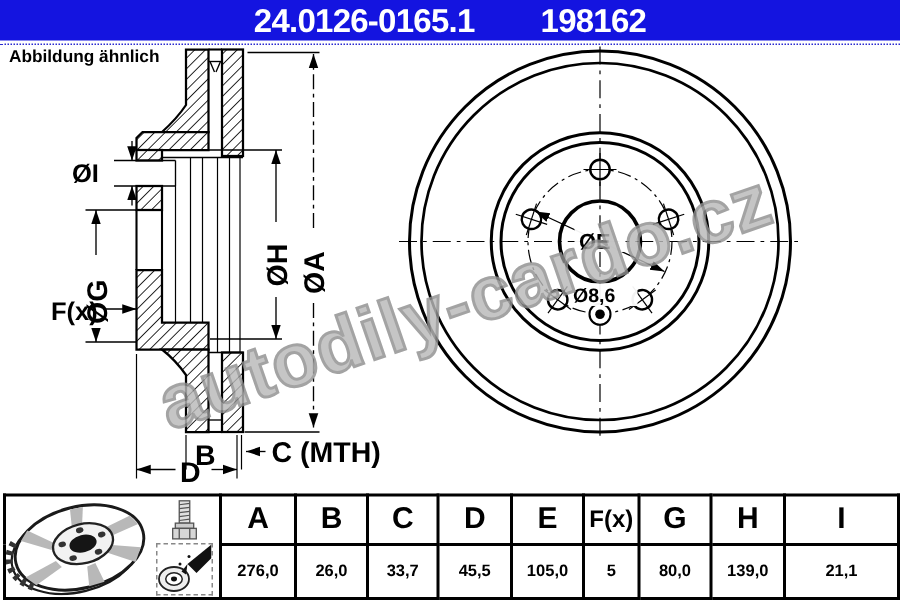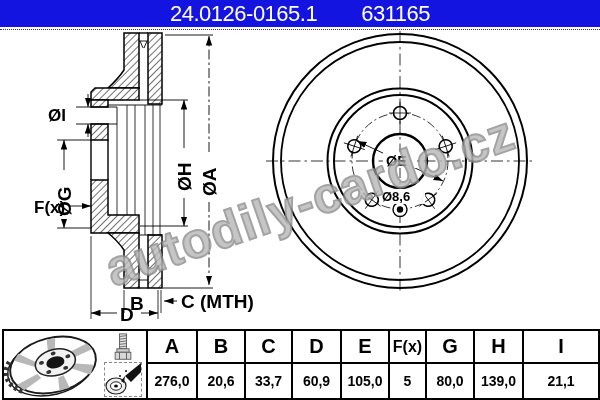"24.0126-0165.1" .hdr { font-weight: normal -> bold }
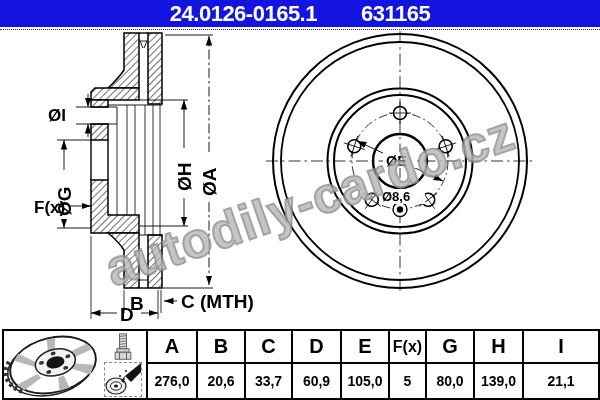"631165" span { text: 631165 -> 198162 }
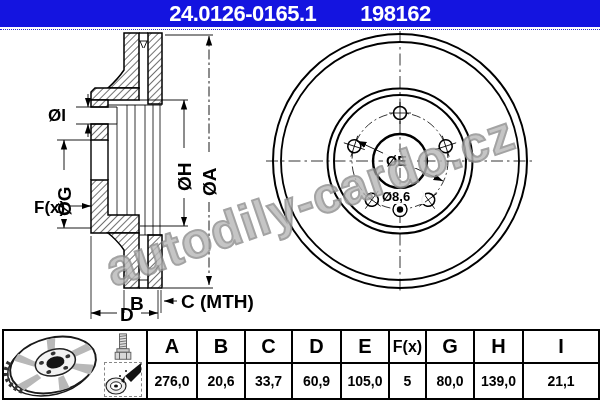"Abbildung ähnlich" div { html: none -> <div>Abbildung ähnlich</div> }
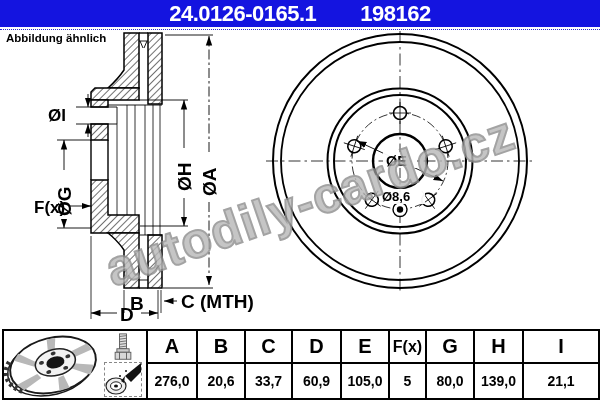"276,0" table.dim td.val { font-size: 14px -> 11px }
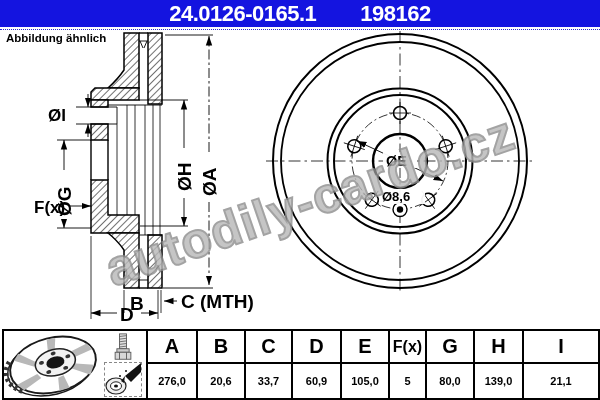"20,6" td.val { text: 20,6 -> 26,0 }
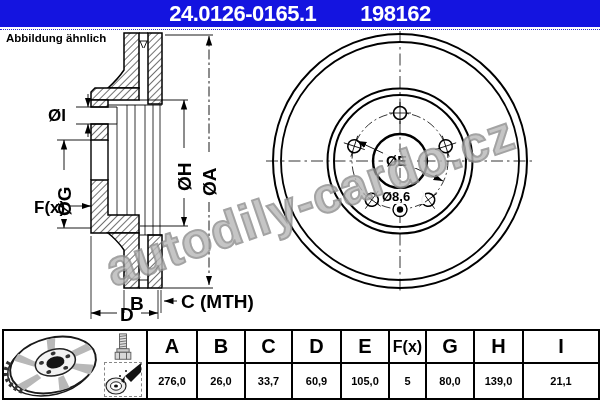"60,9" td.val { text: 60,9 -> 45,5 }
